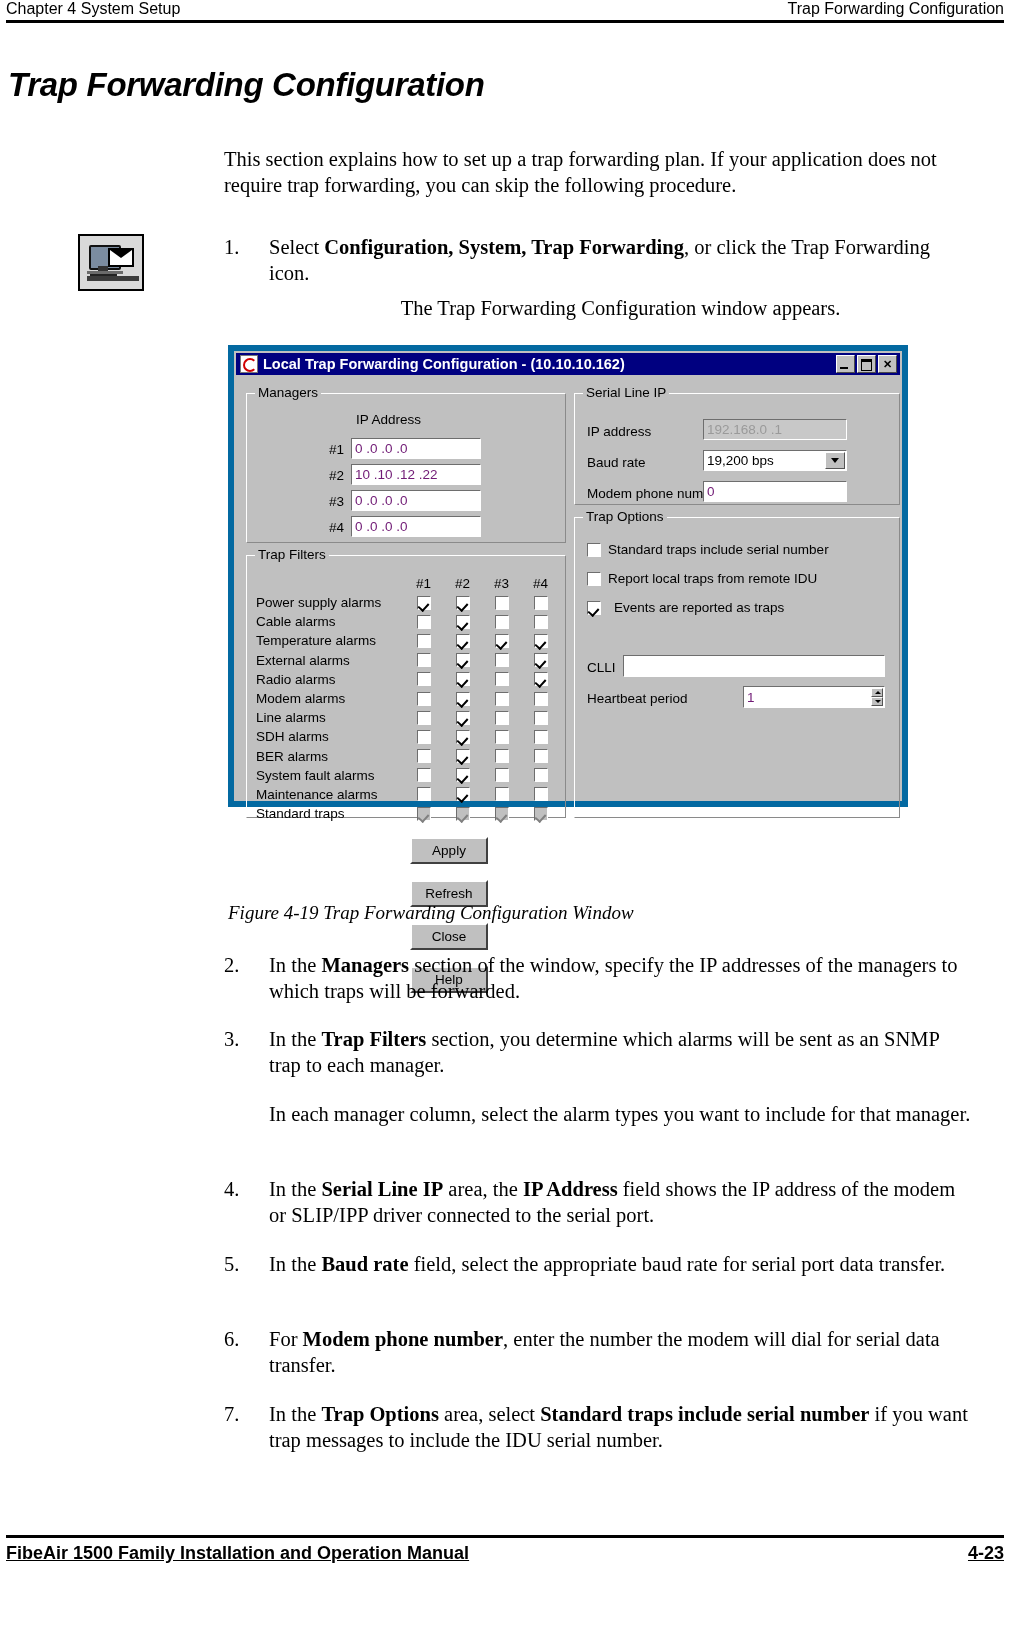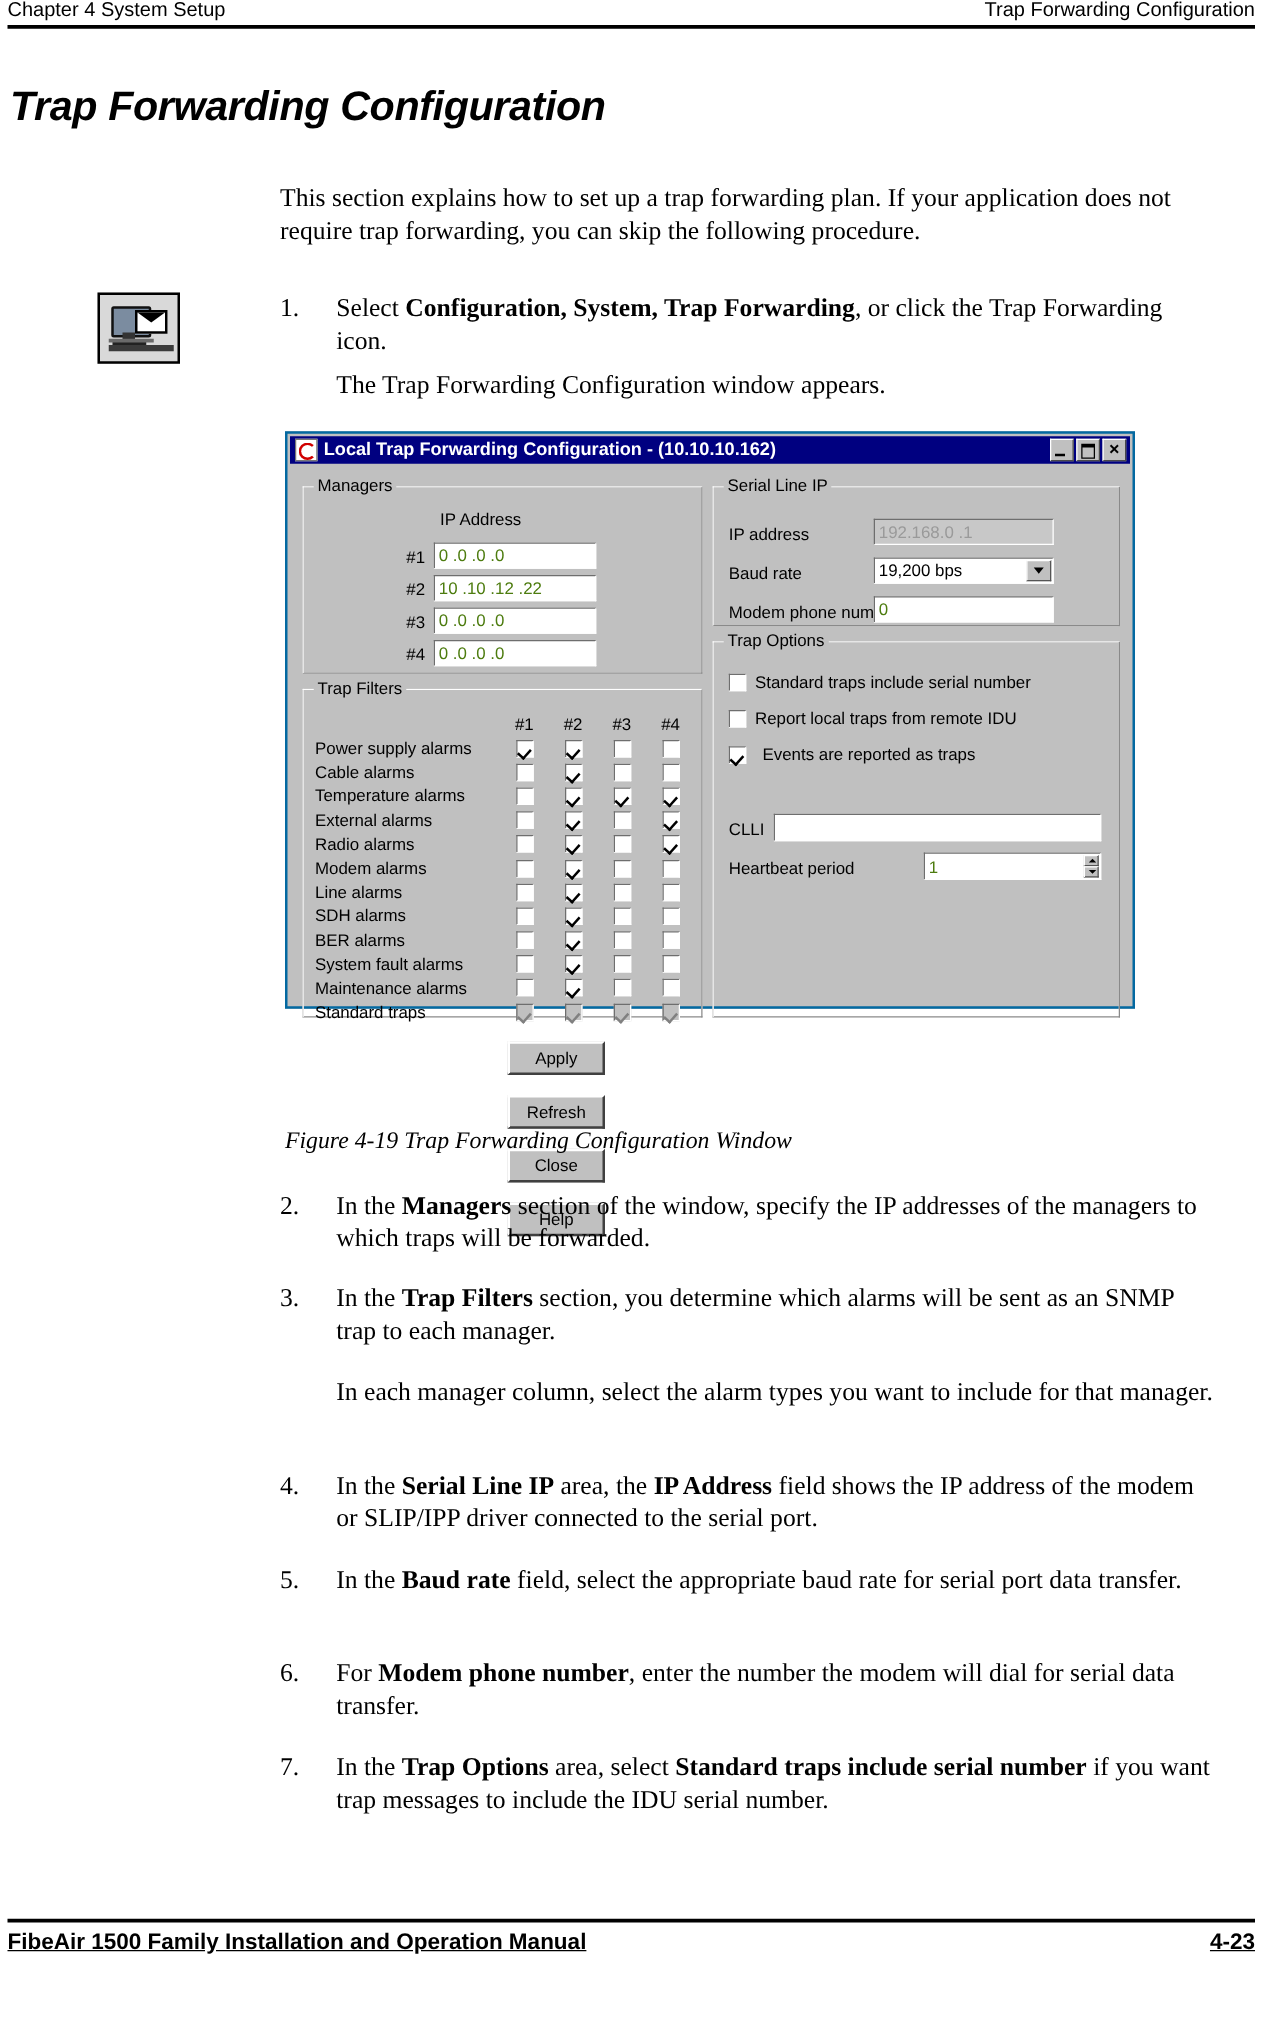"The Trap Forwarding Configuration window" div.sub { text-align: none -> center }
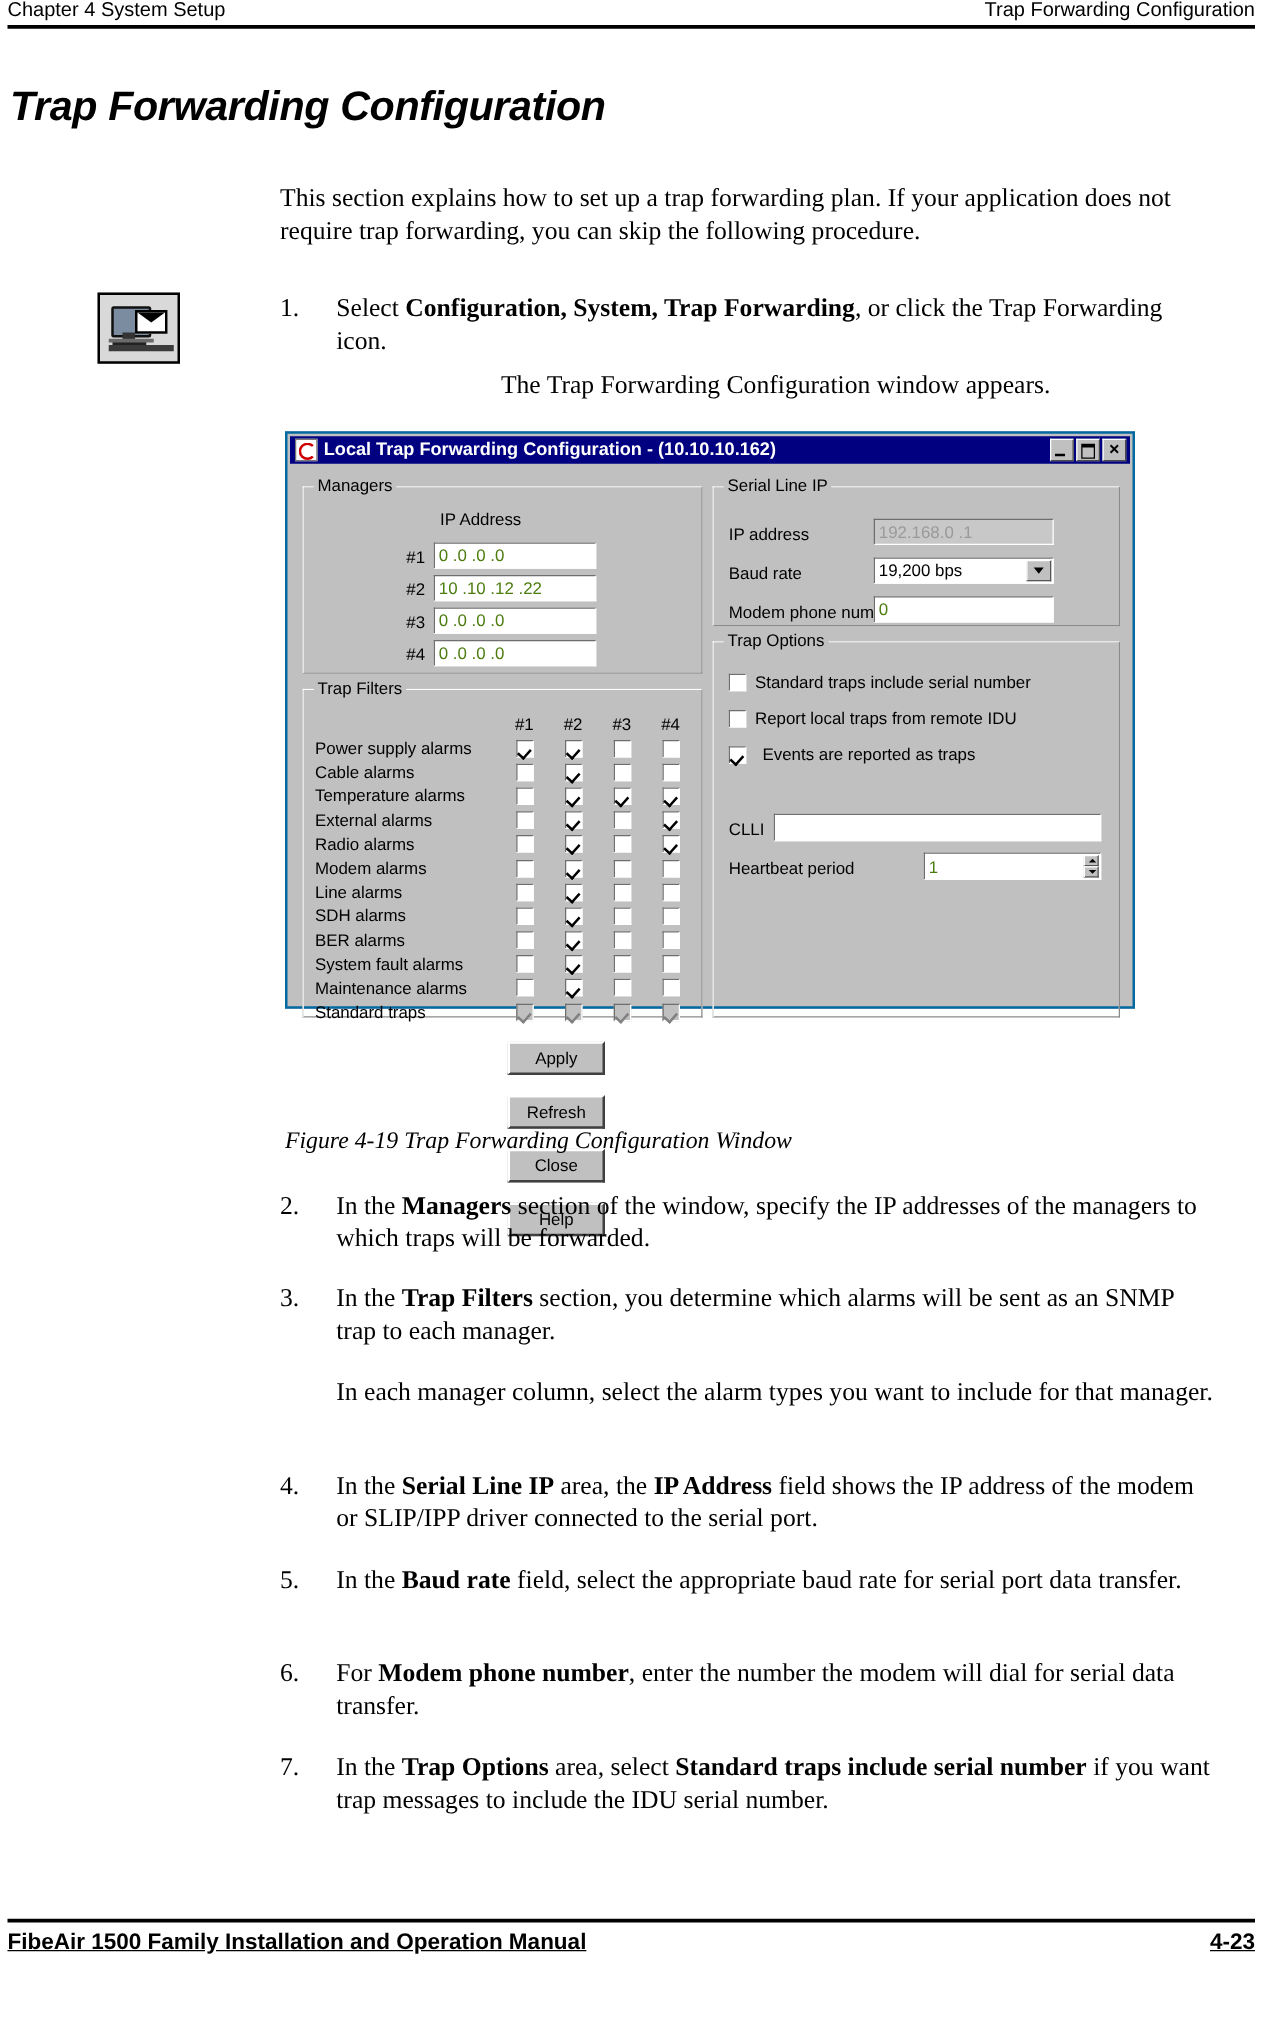"Local Trap Forwarding Configuration -" .dialog { border: 2px solid #0369a1 -> 6px solid #0369a1 }
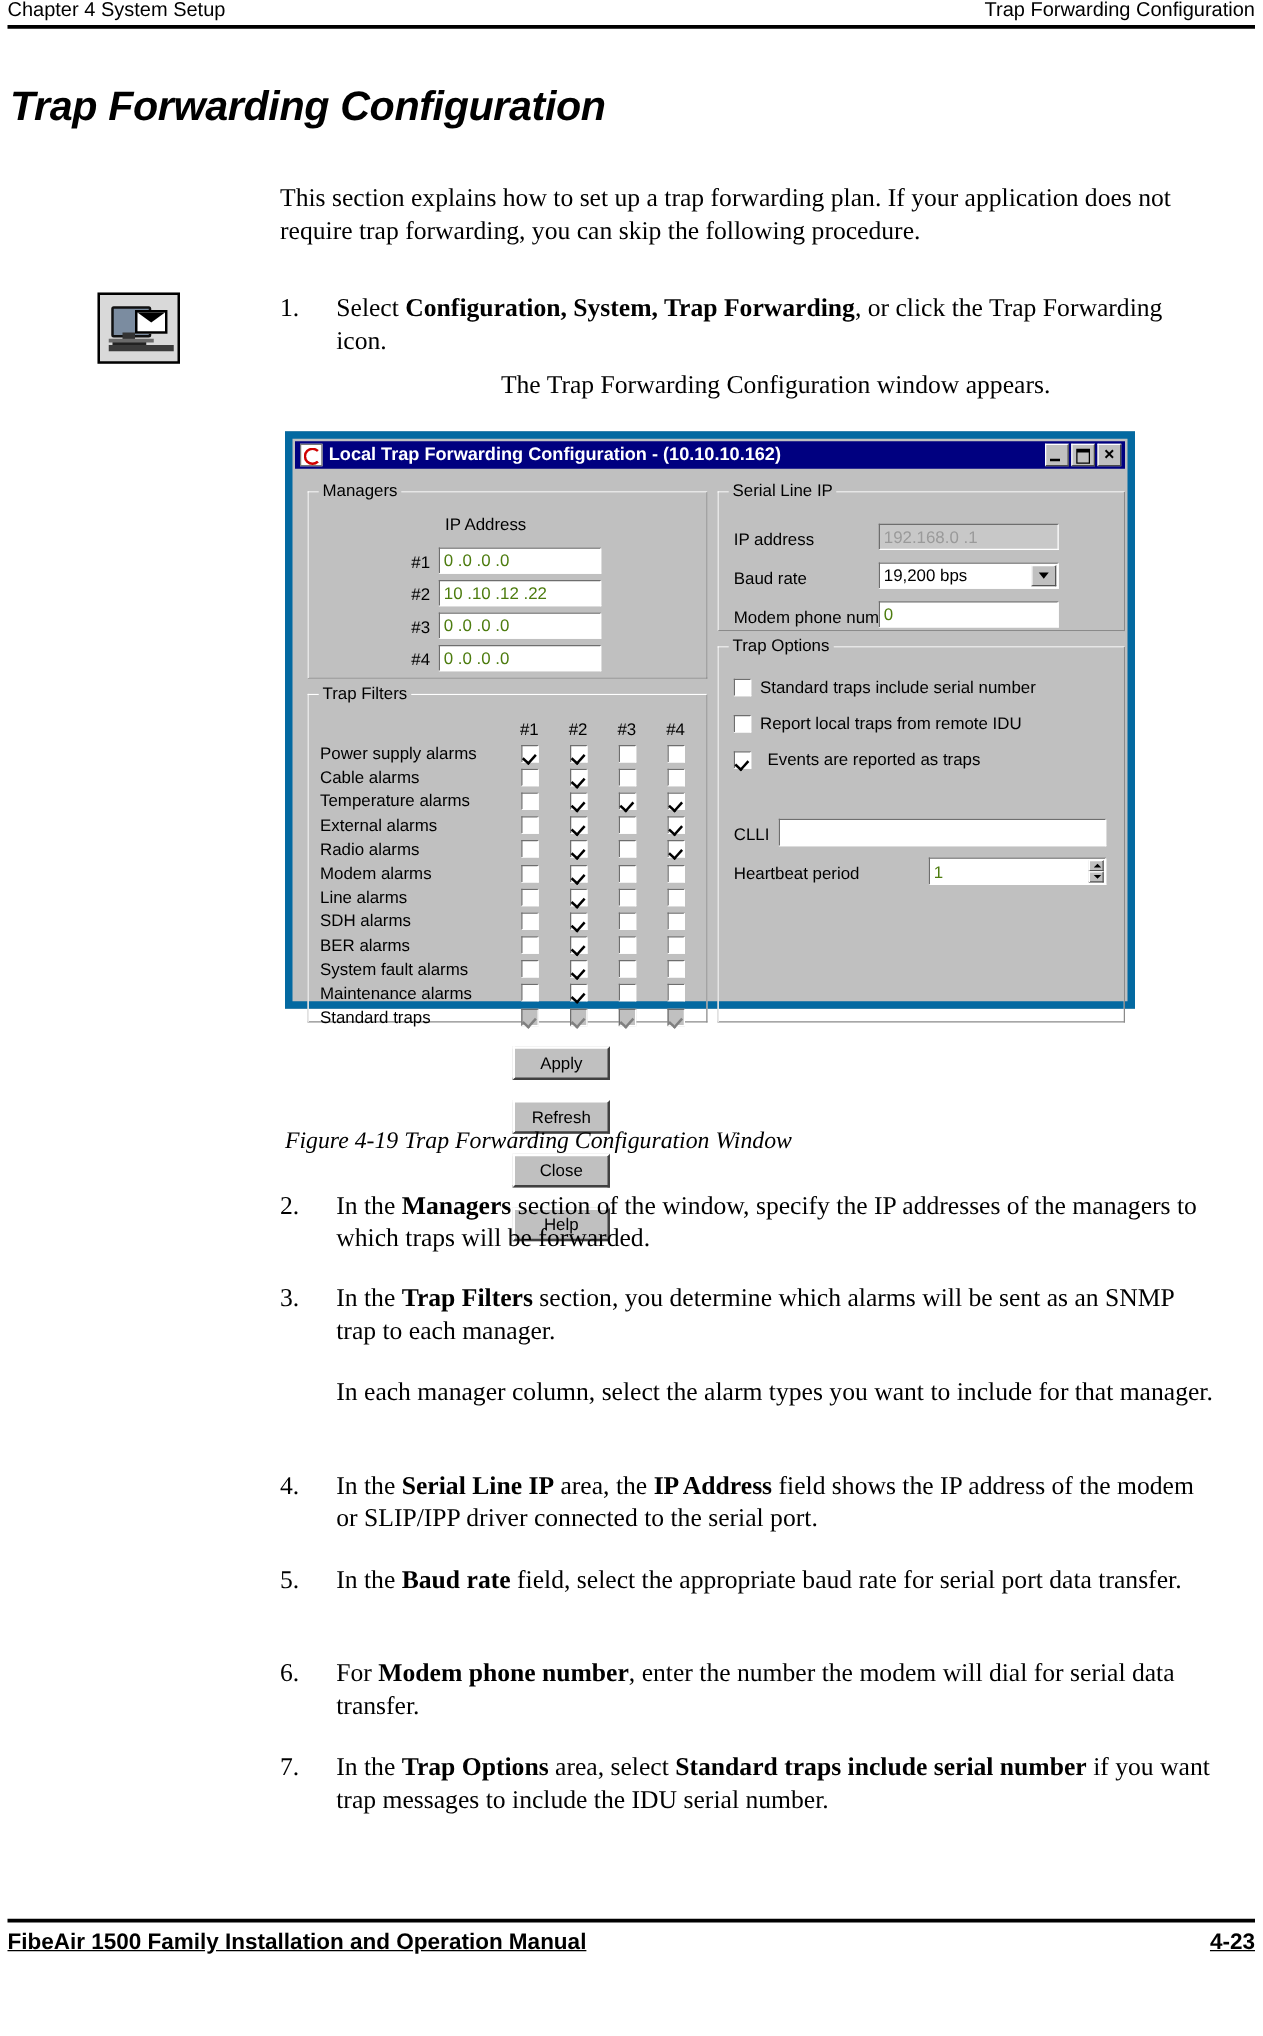"0 .0 .0 .0" .sunken-text { color: #4d7c0f -> #701a75 }
